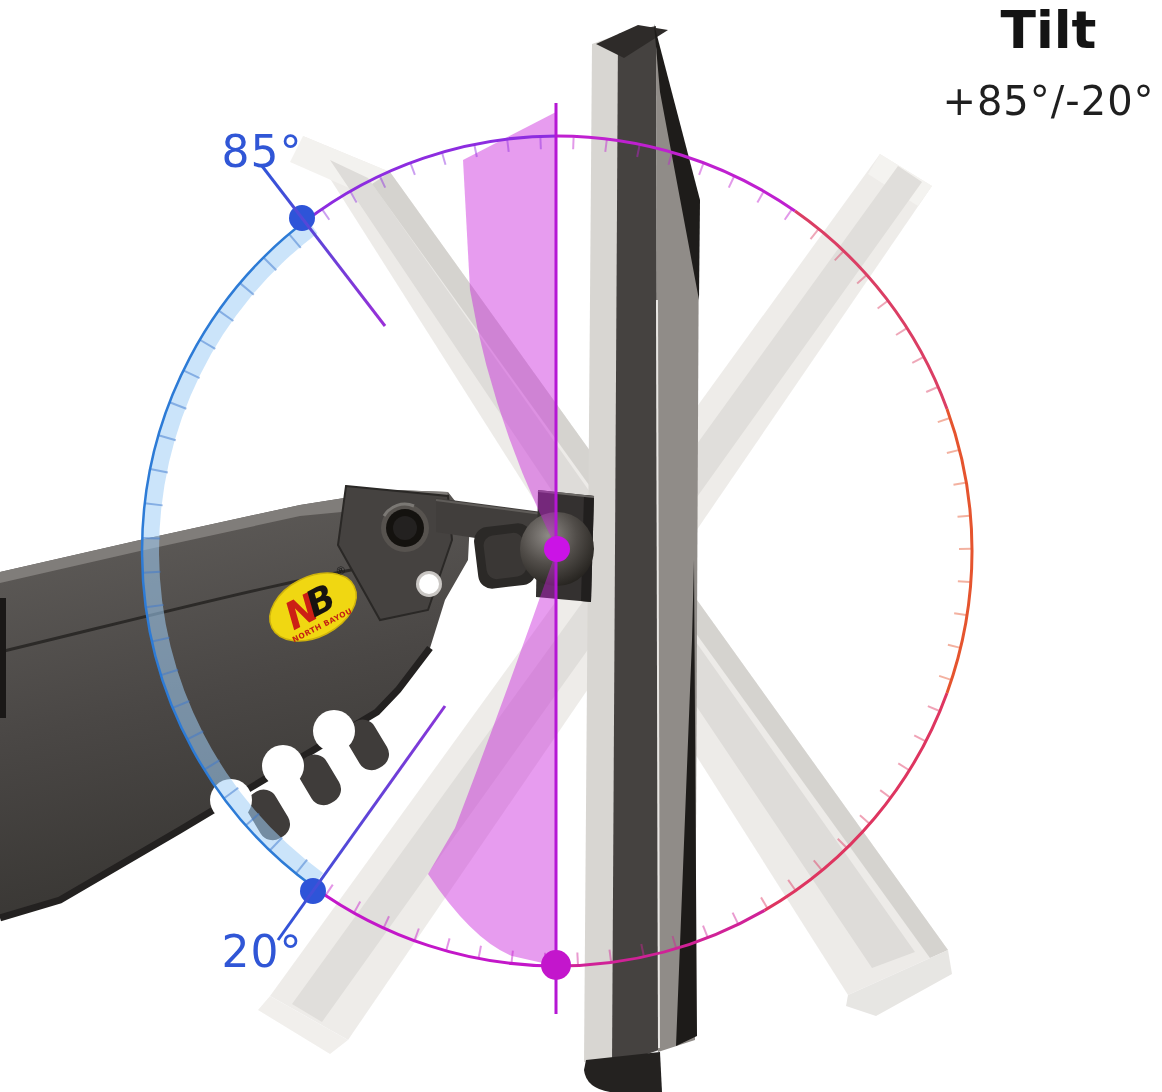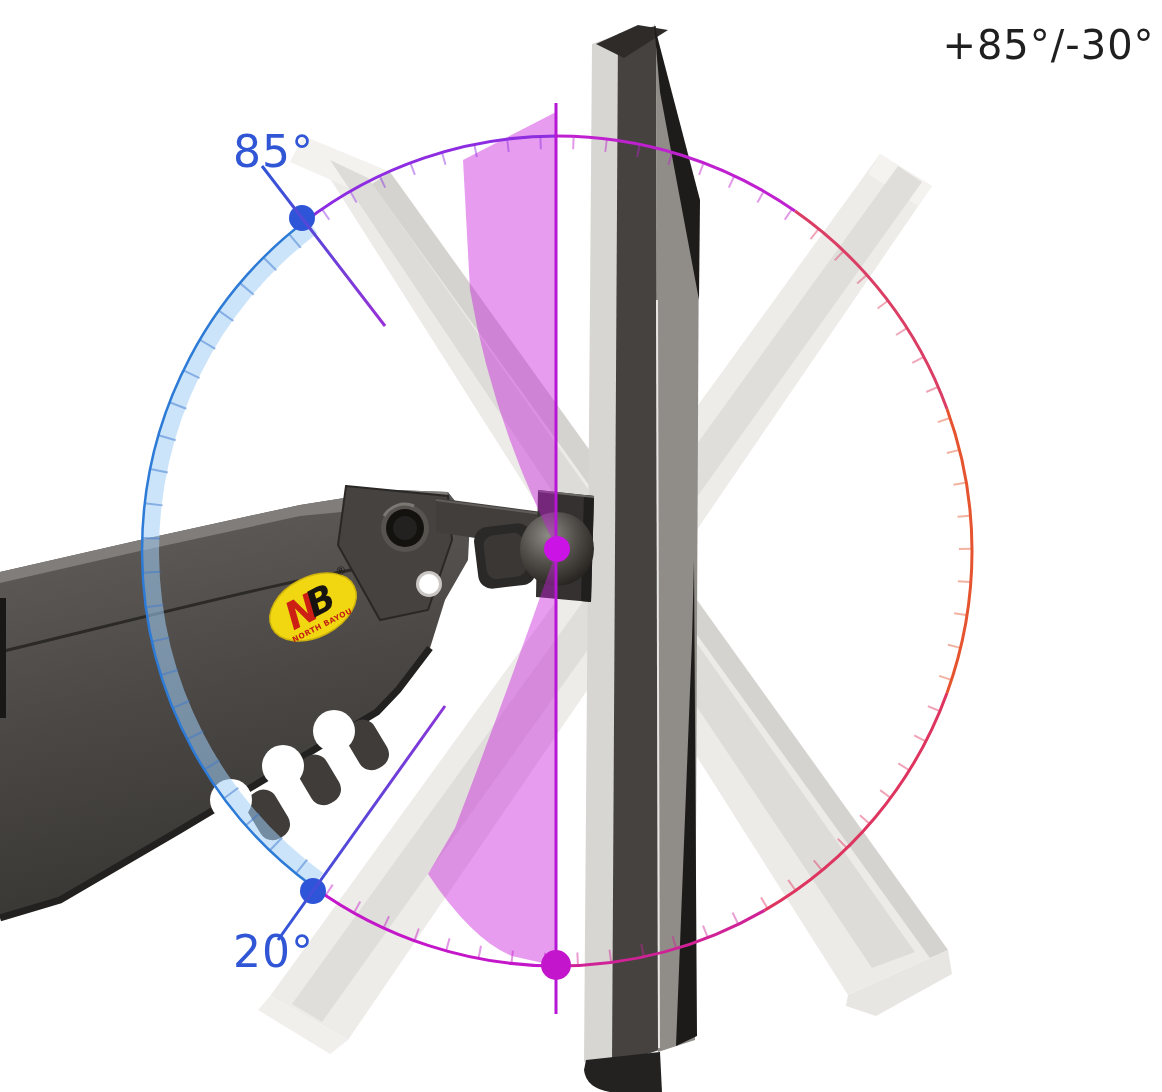"Tilt" div { html: none -> <div>Tilt</div> }
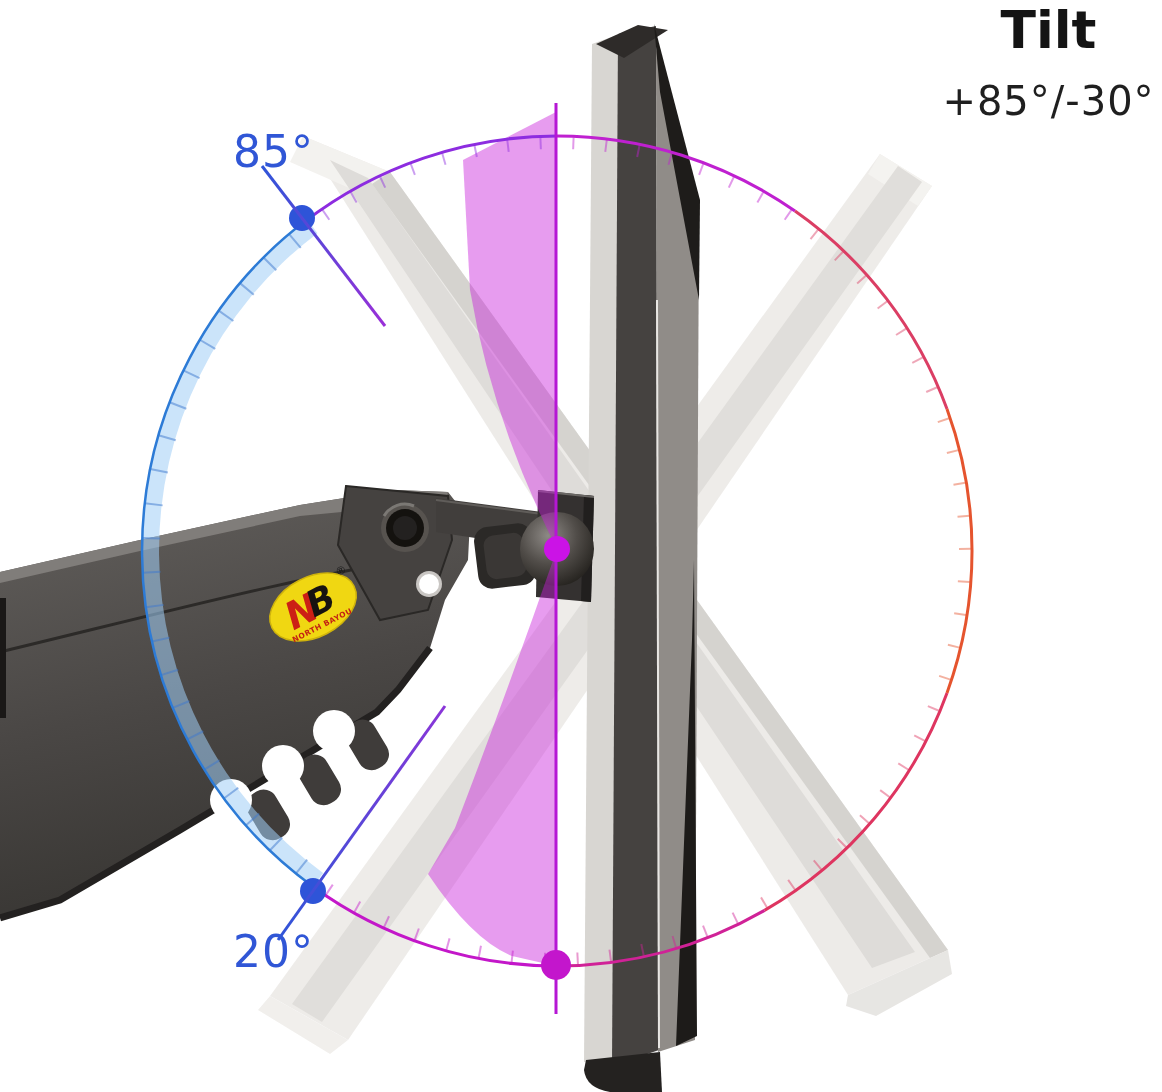"+85°/-30°" div { text: /-30 -> /-20 }
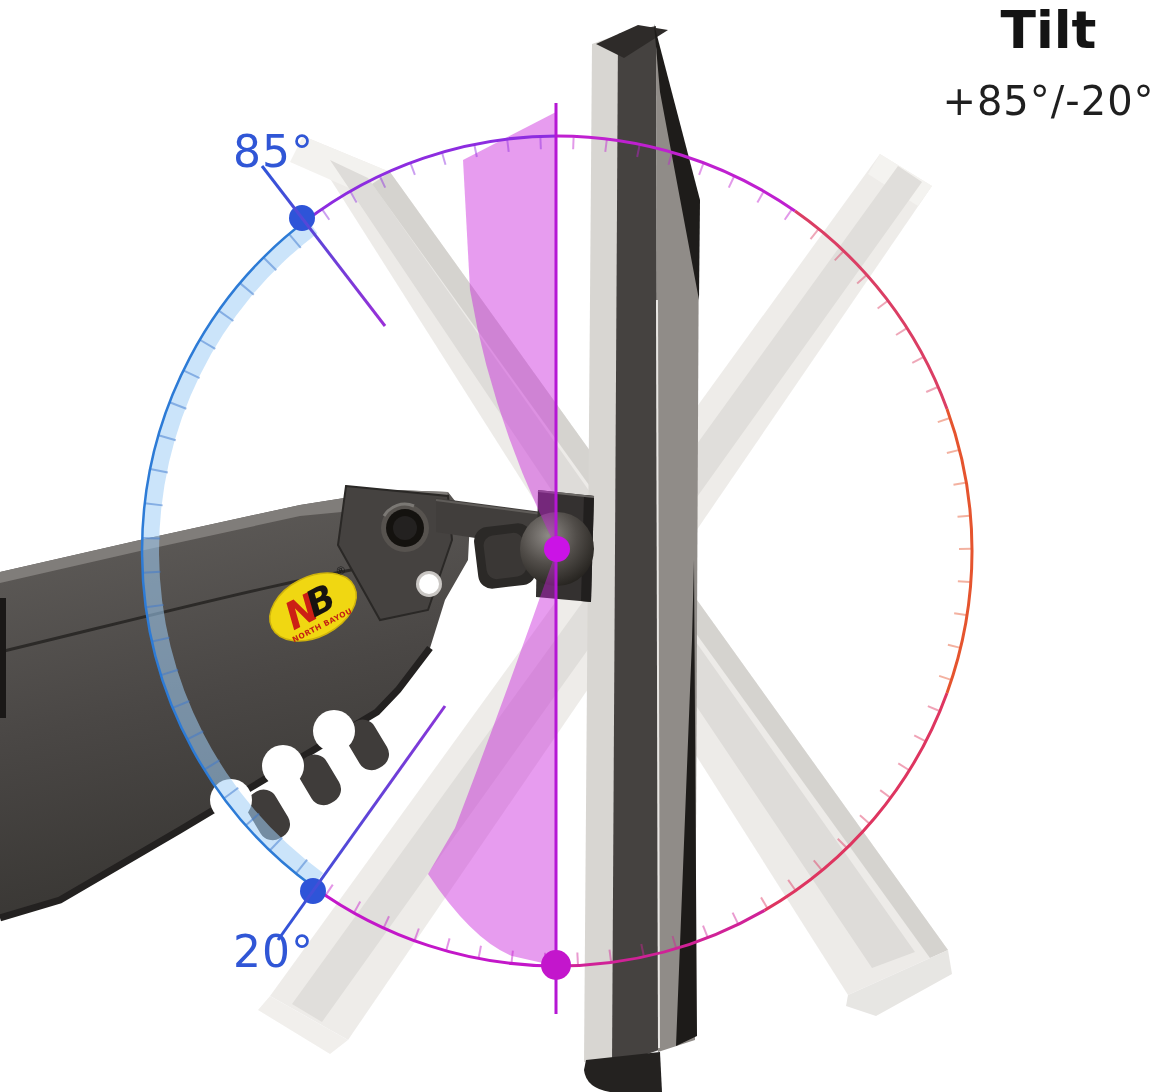"85°" .angle-label { text-align: right -> center }
